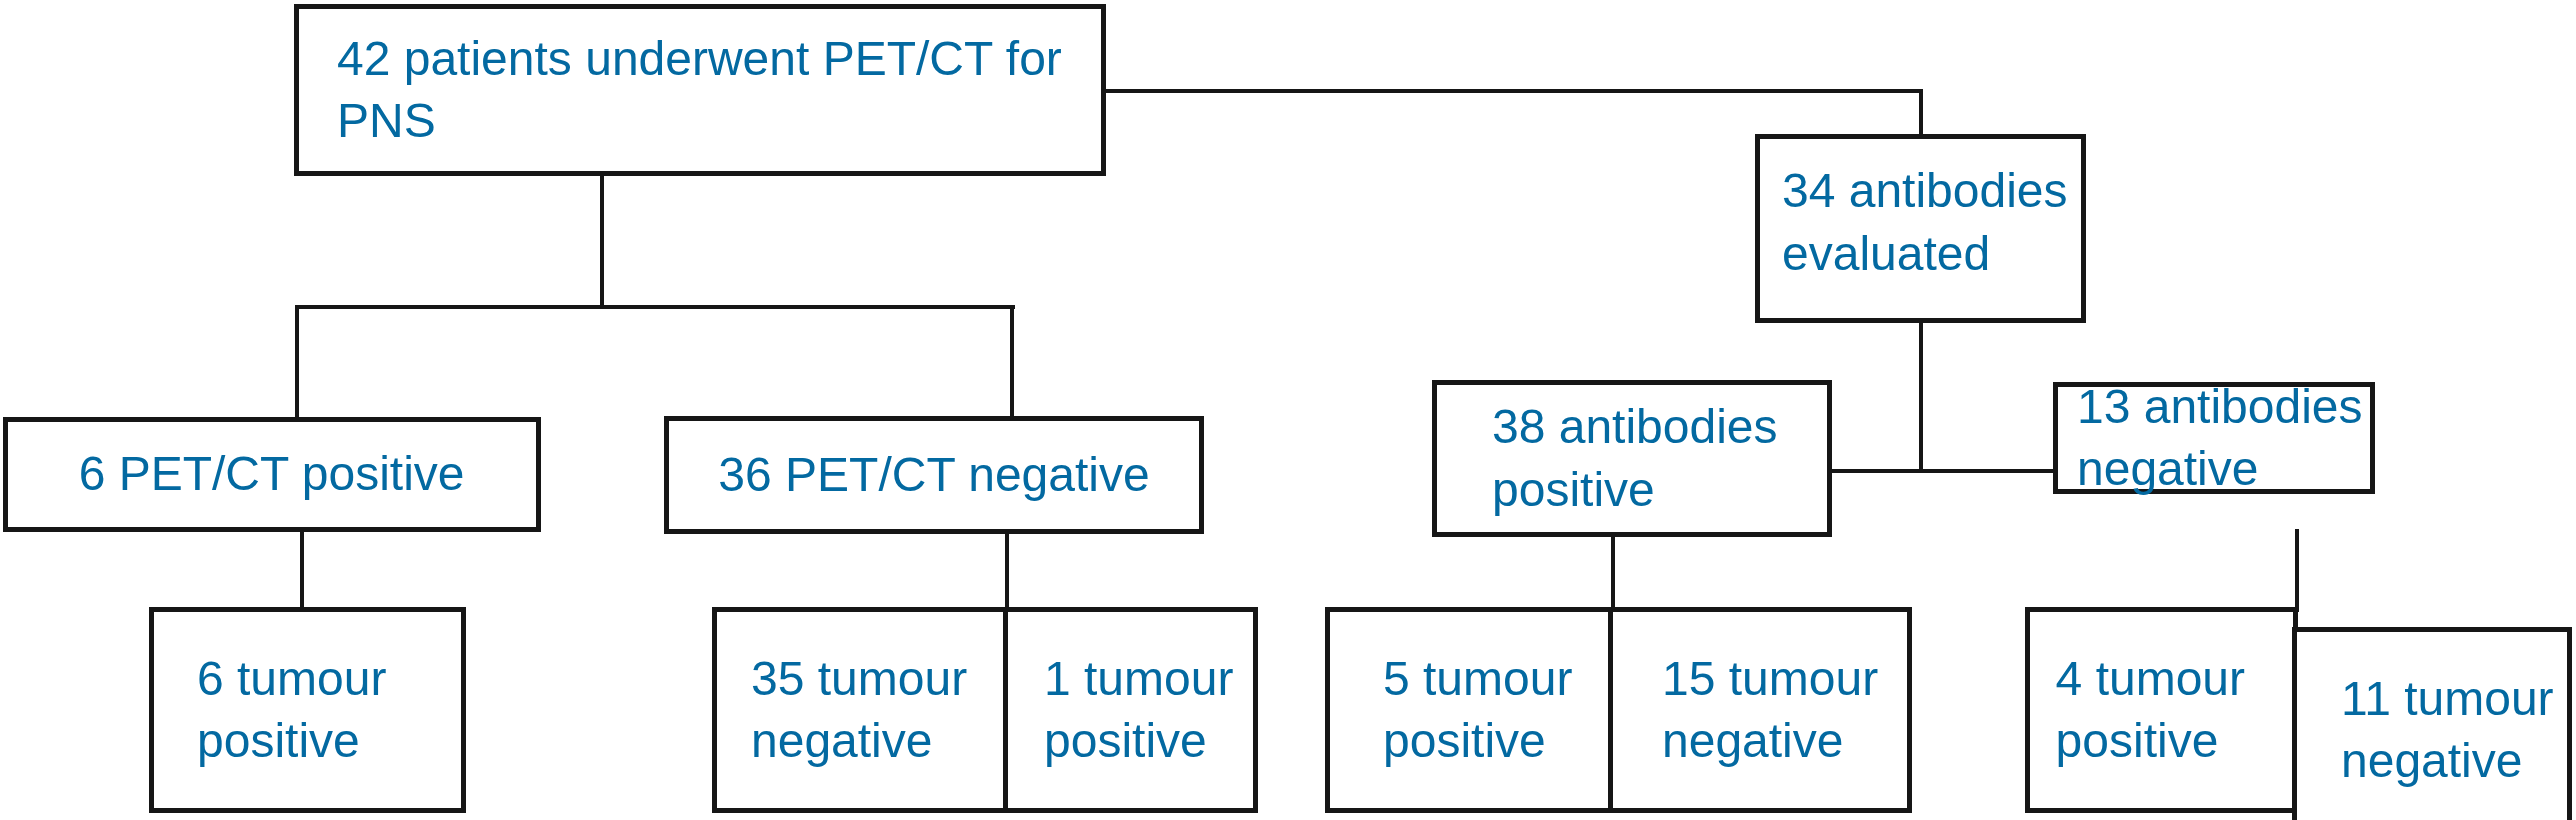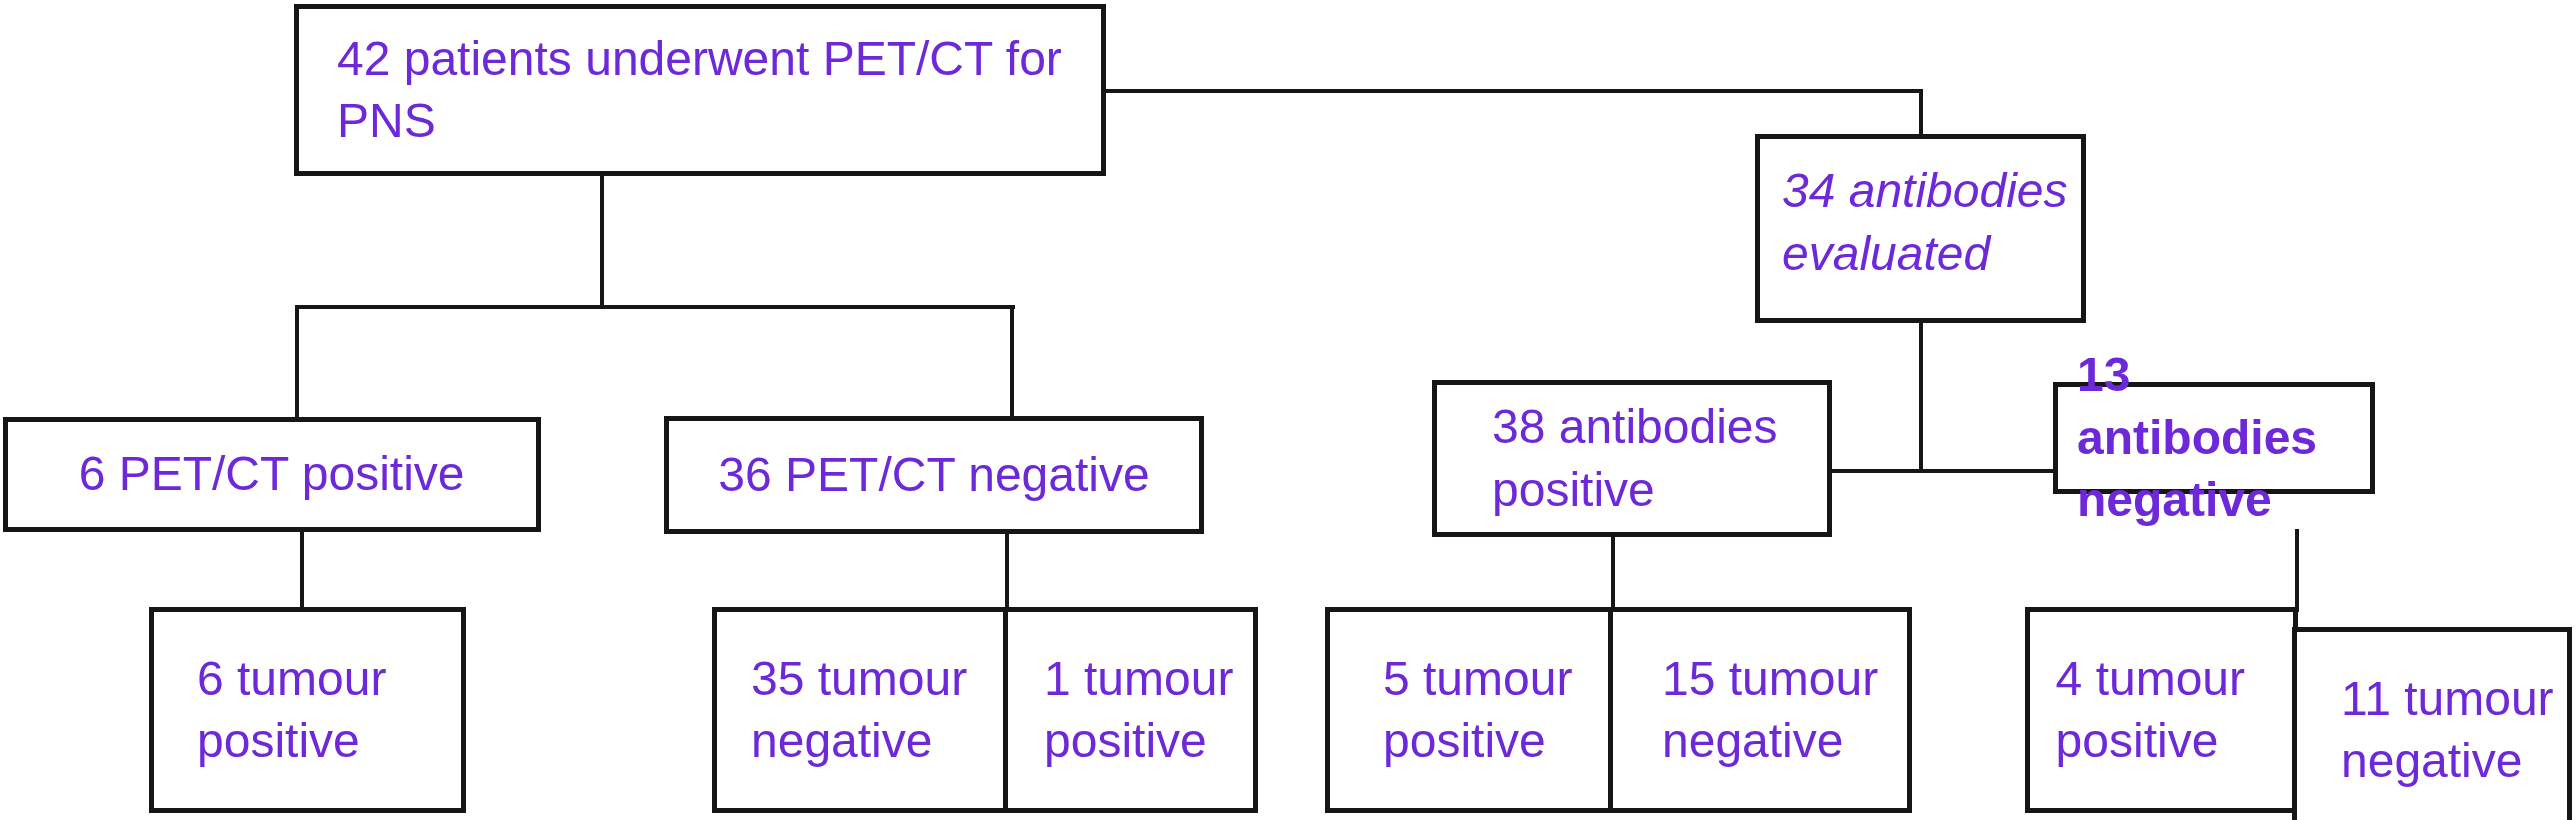"42 patients underwent PET/CT for" .node { color: #6d28d9 -> #0369a1 }
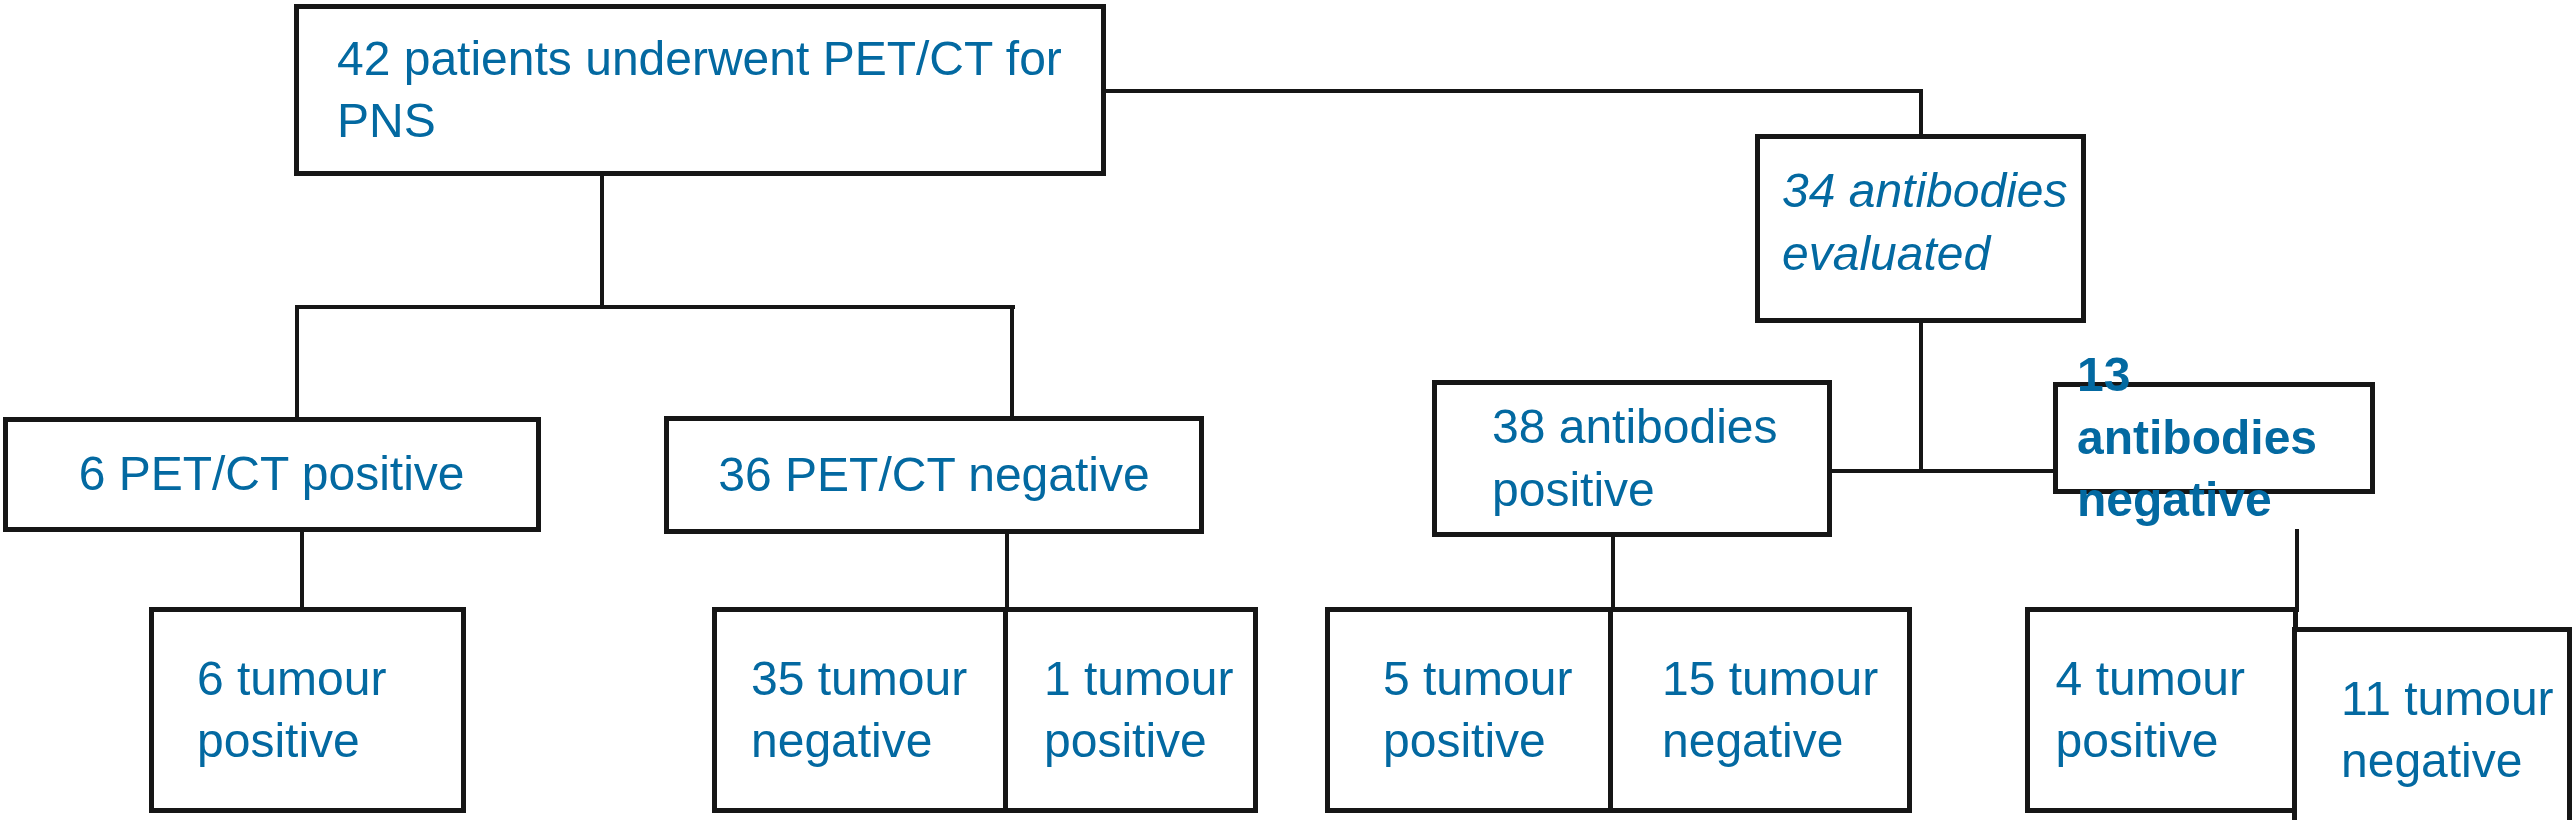"34 antibodies evaluated" .n-abeval { font-style: italic -> none }
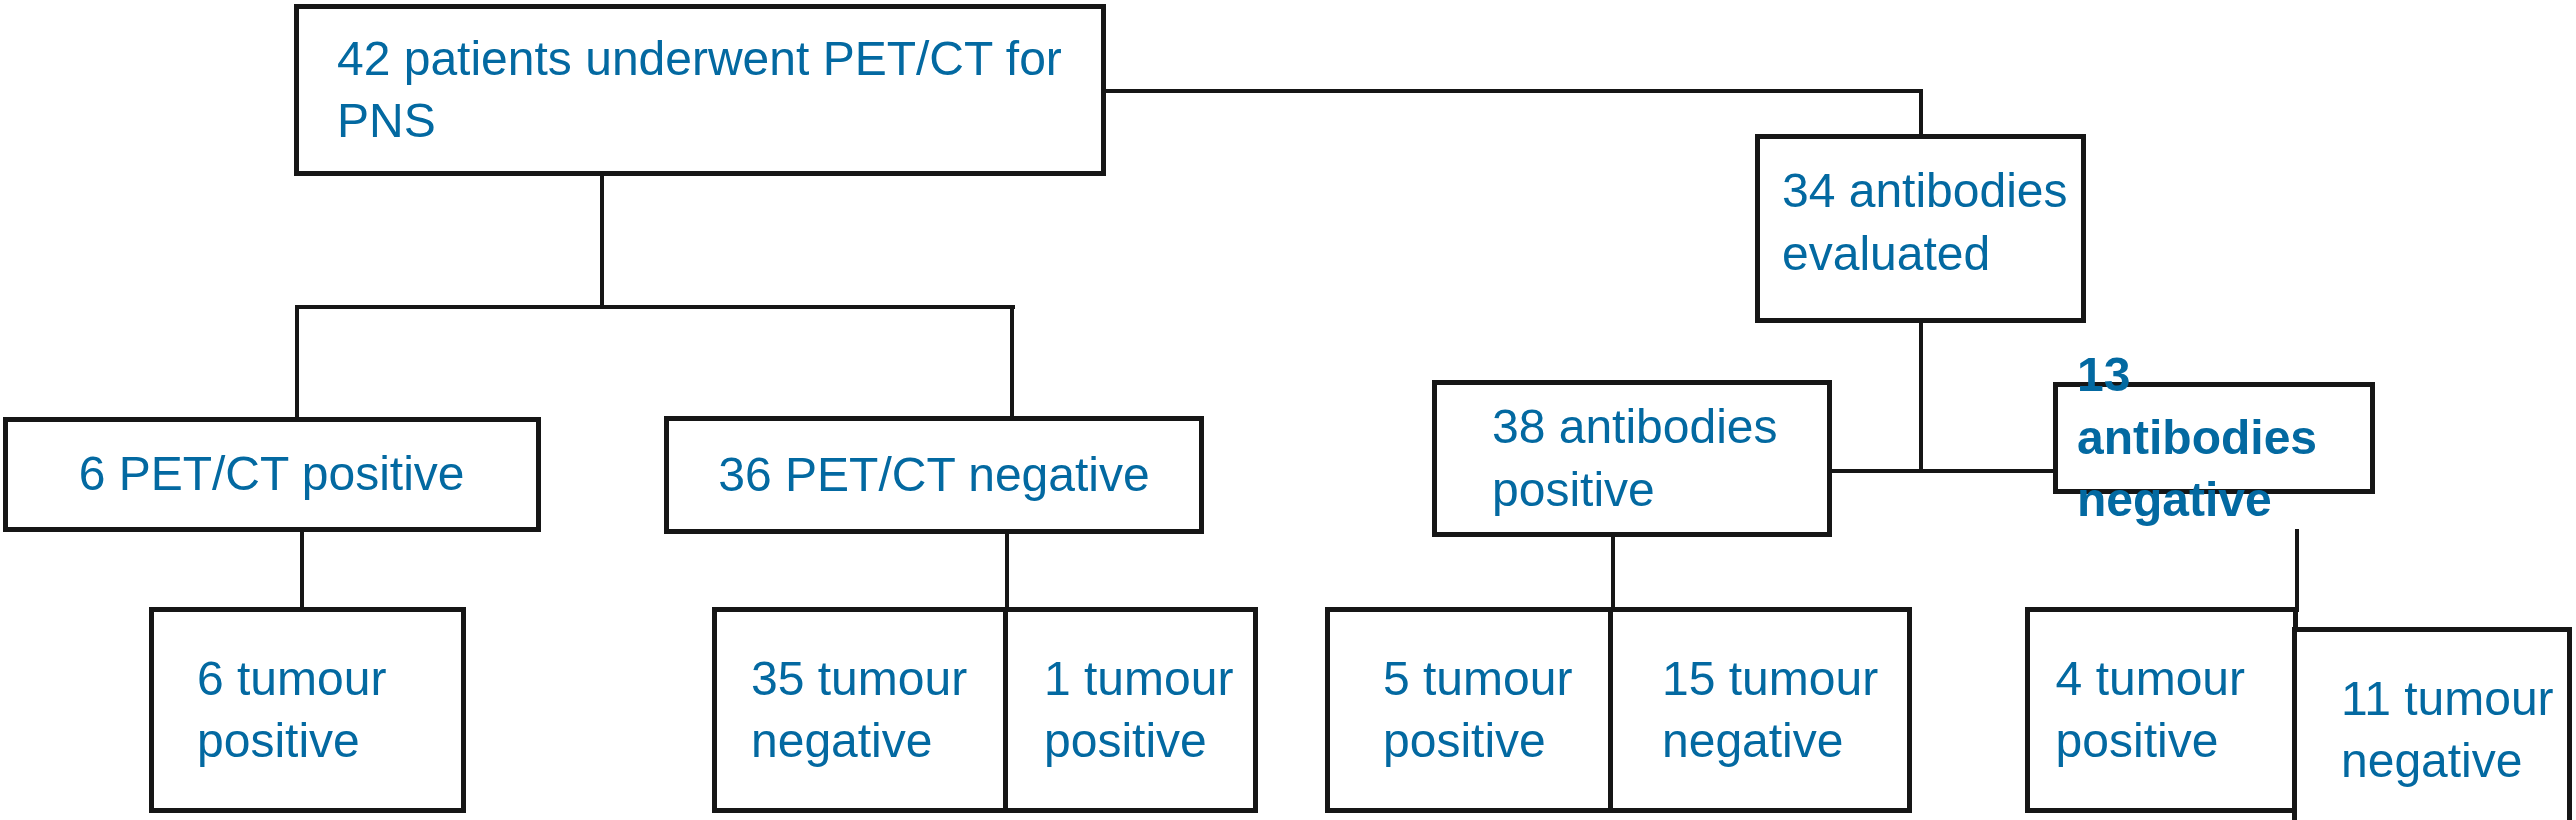"13 antibodies negative" .n-abneg { font-weight: bold -> none }
